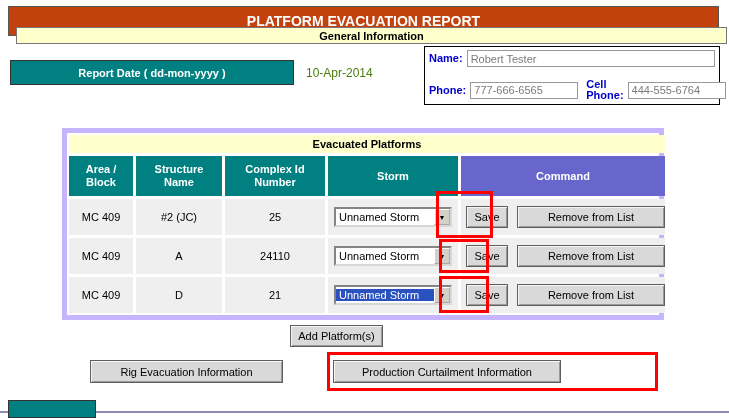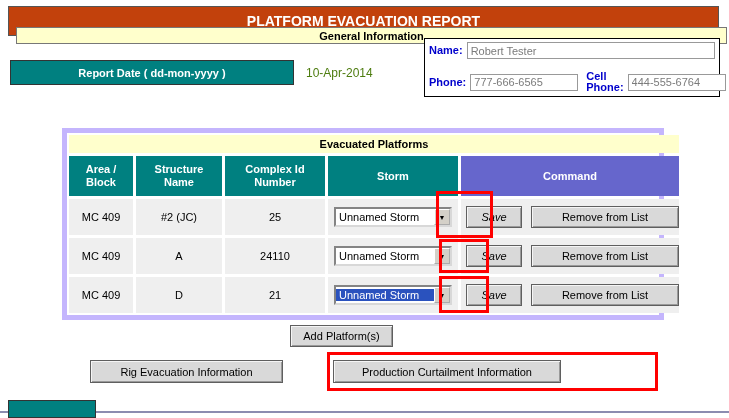"Name:" .contact-box { top: 38px -> 46px }
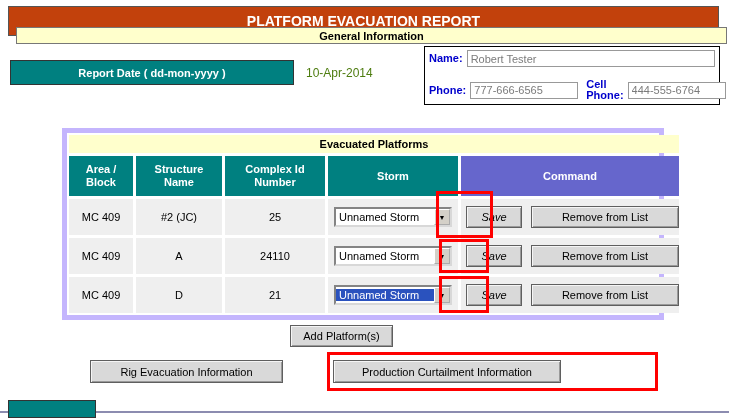"Save" .save-btn { font-style: italic -> none; width: 56px -> 42px }
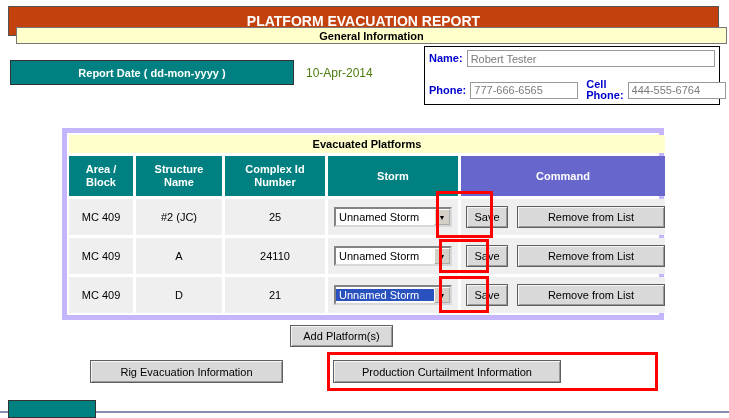"Add Platform(s)" .add-btn { width: 103px -> 93px }
